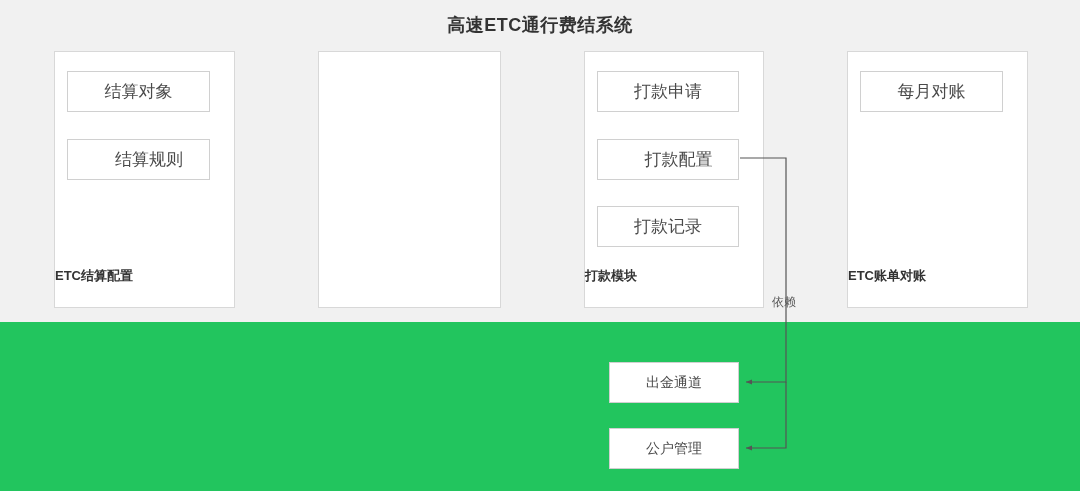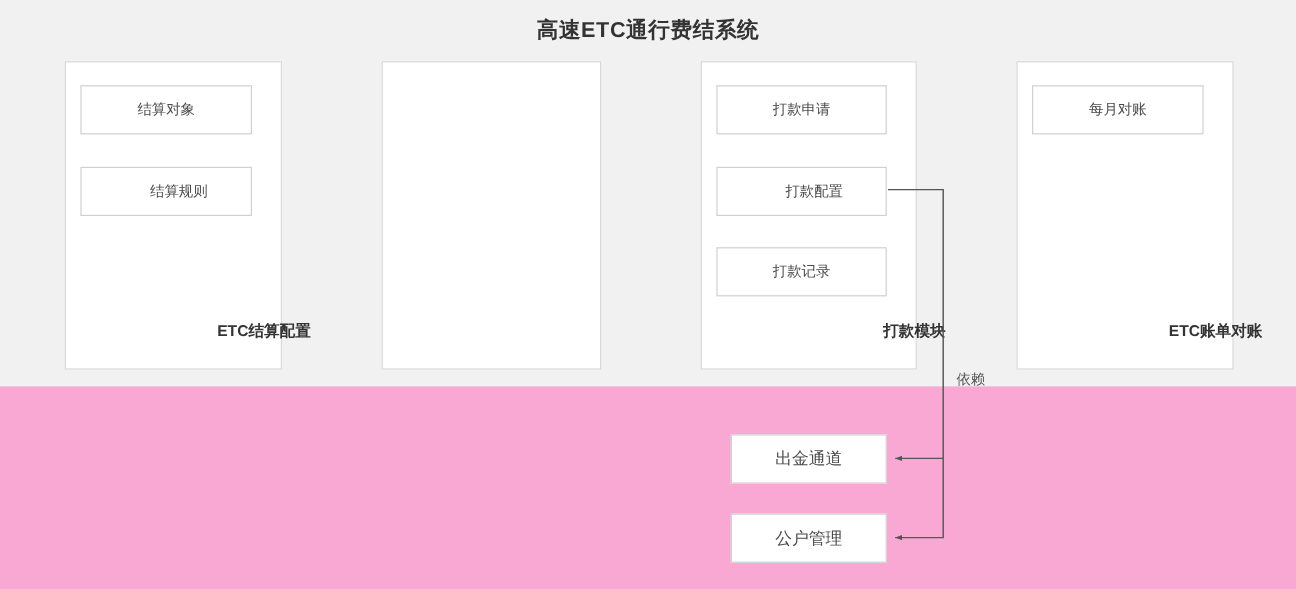"高速ETC通行费结系统" #canvas { background: #f9a8d4 -> #22c55e }
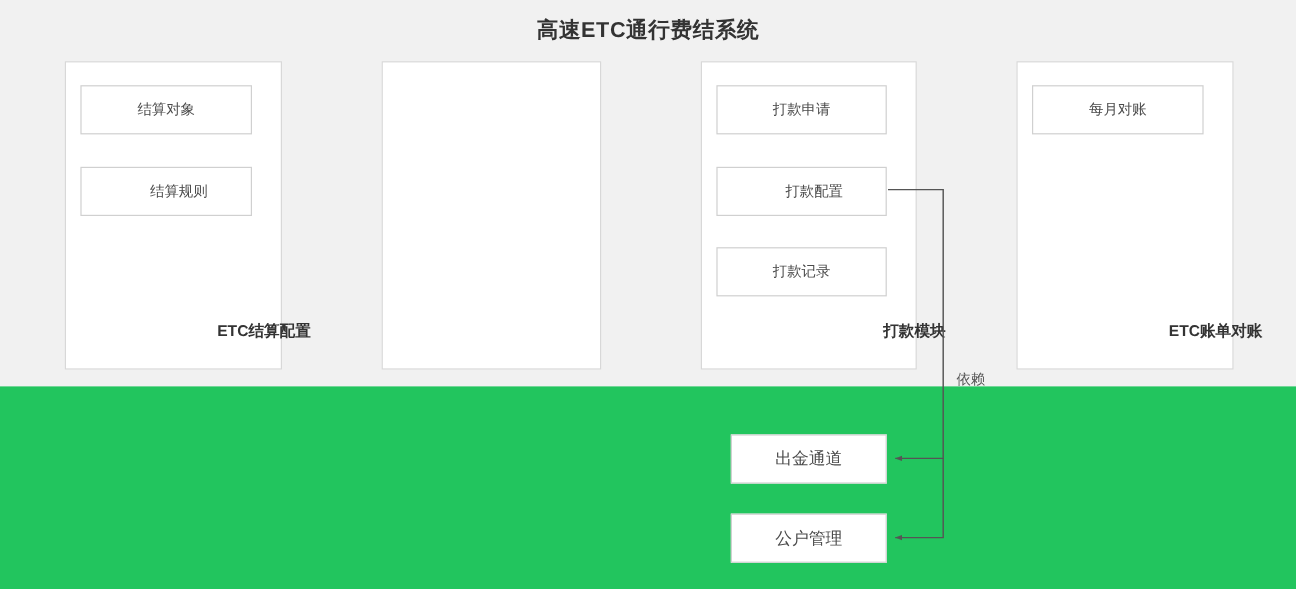"结算对象" .item { font-size: 12px -> 17px }
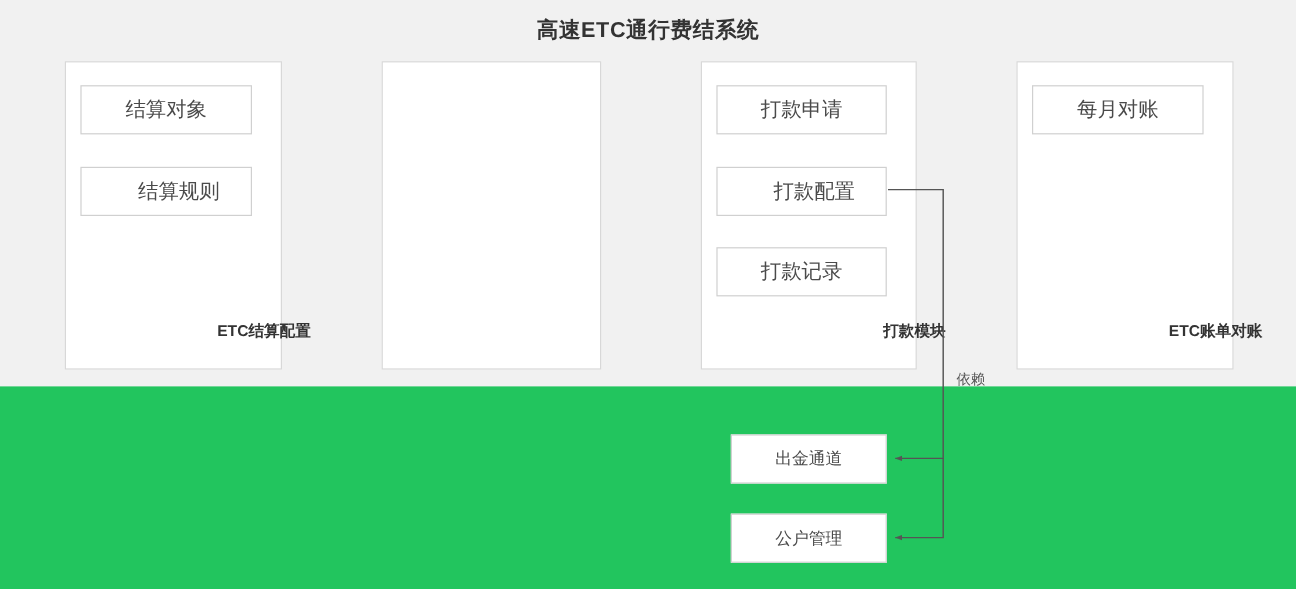"ETC结算配置" .col-label { margin-left: 25px -> none; text-align: right -> left }
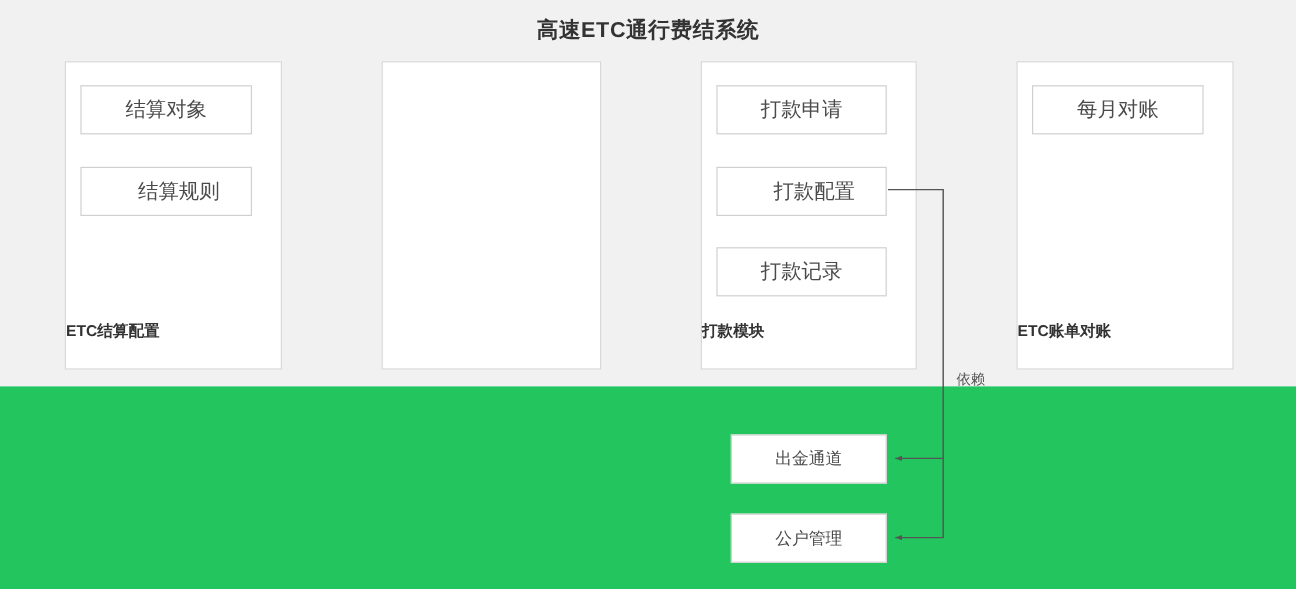"依赖" div.edge-label { margin-left: 25px -> none; top: 308px -> 294px }
